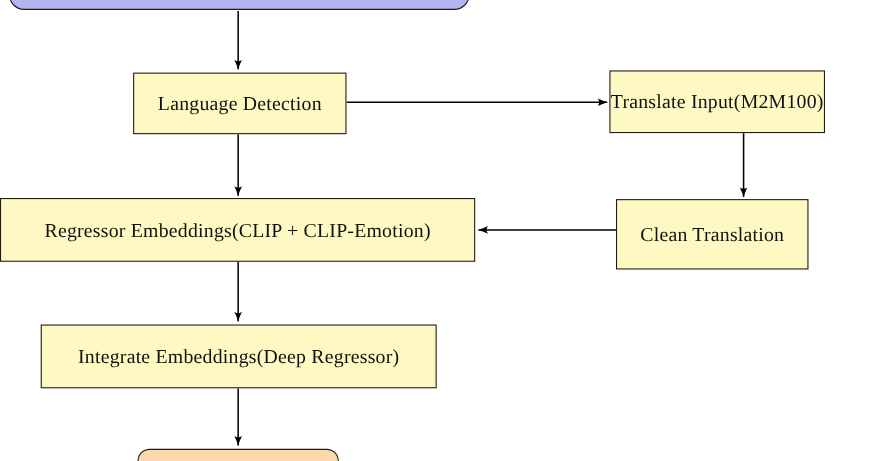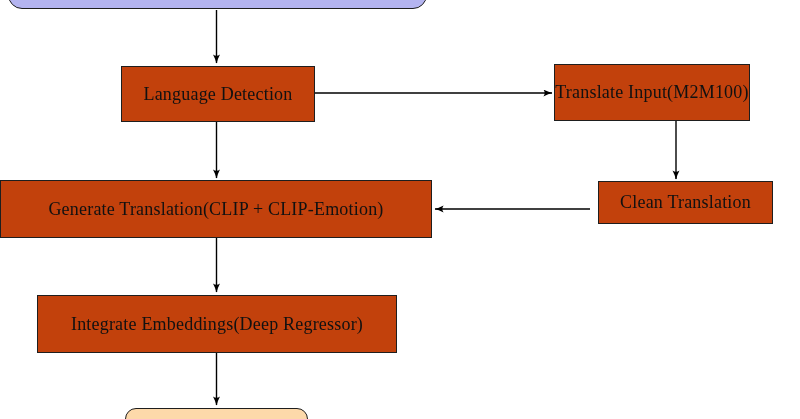"Language Detection" .process { background: #c2410c -> #fef9c3 }
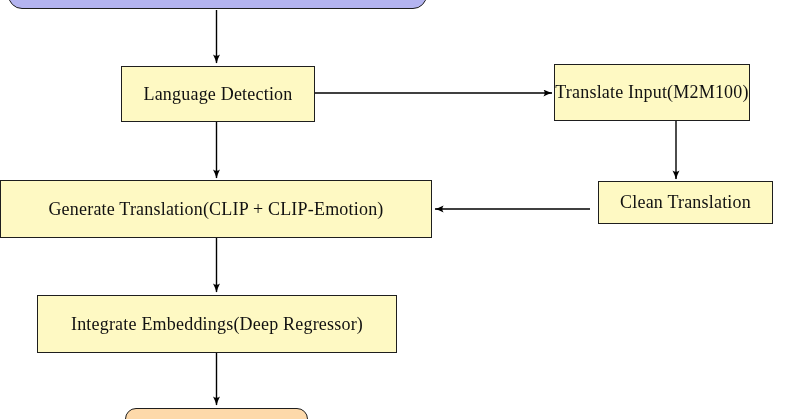"Generate Translation(CLIP +" span { text: Generate Translation -> Regressor Embeddings }
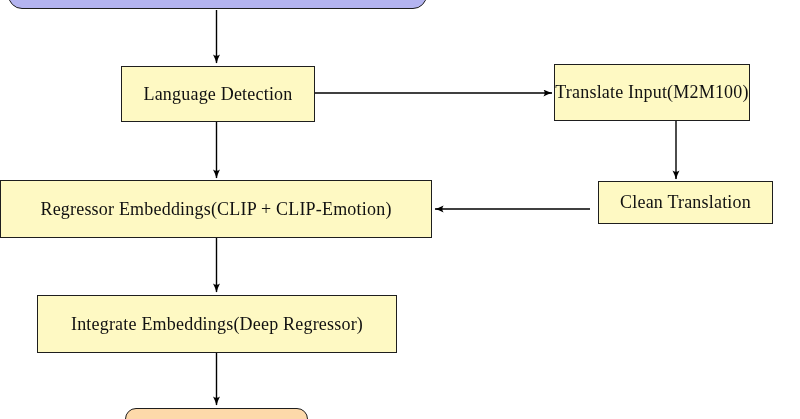"Clean Translation" #node-clean { height: 43px -> 64px; left: 598px -> 560px }
